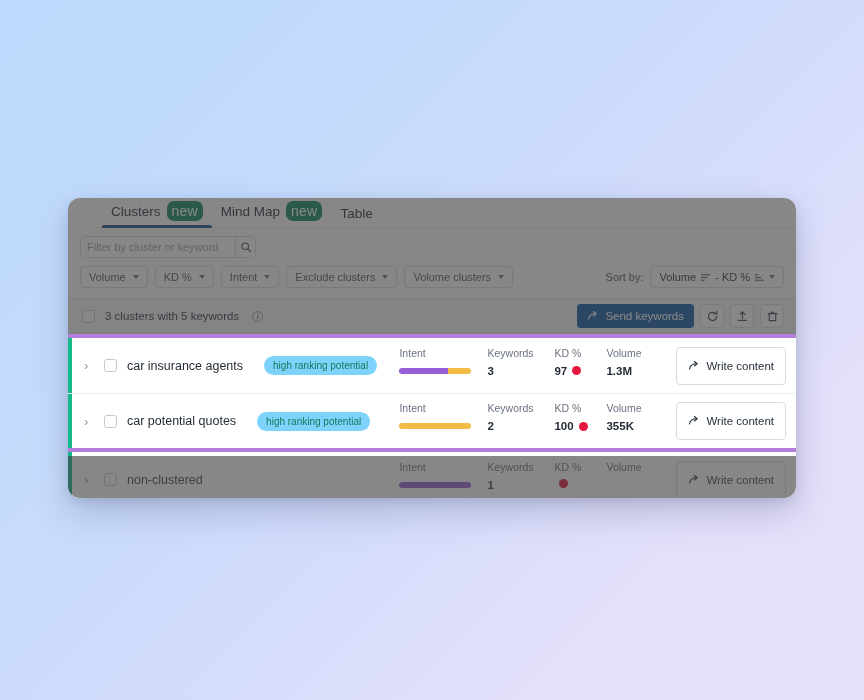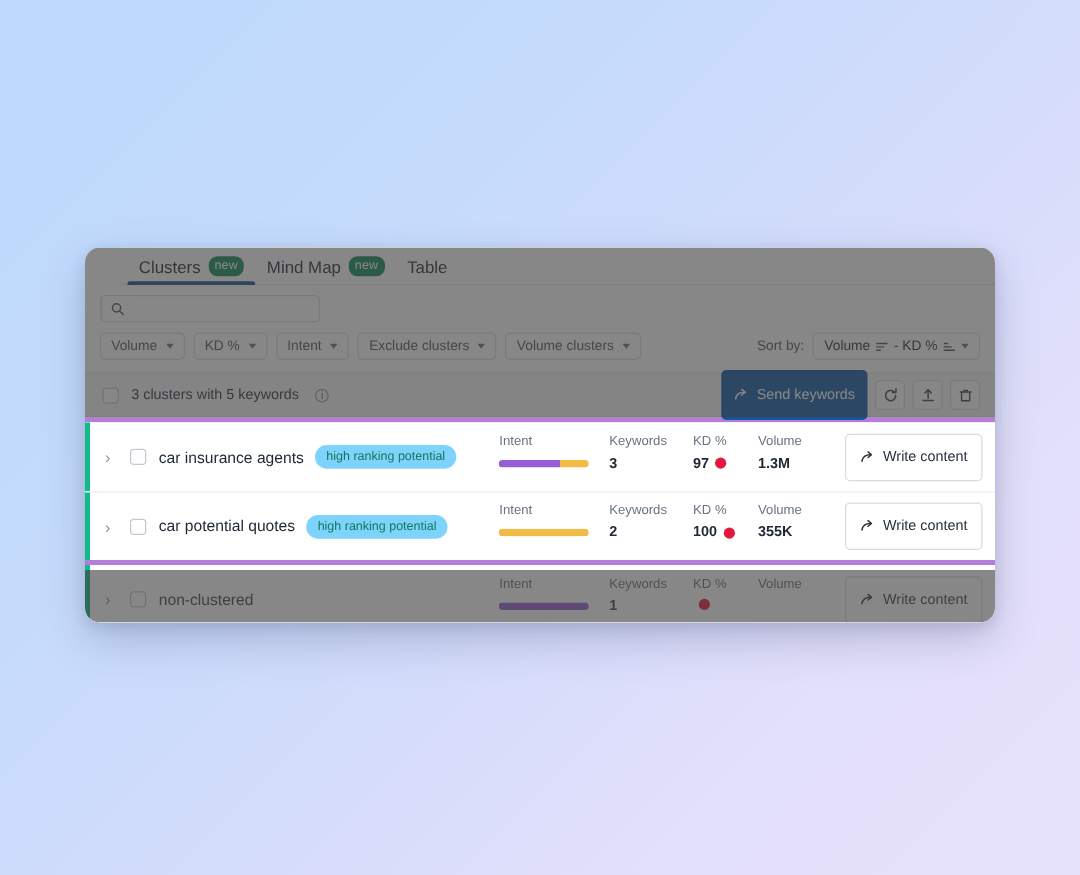"new" .badge-new { font-size: 10px -> 14px }
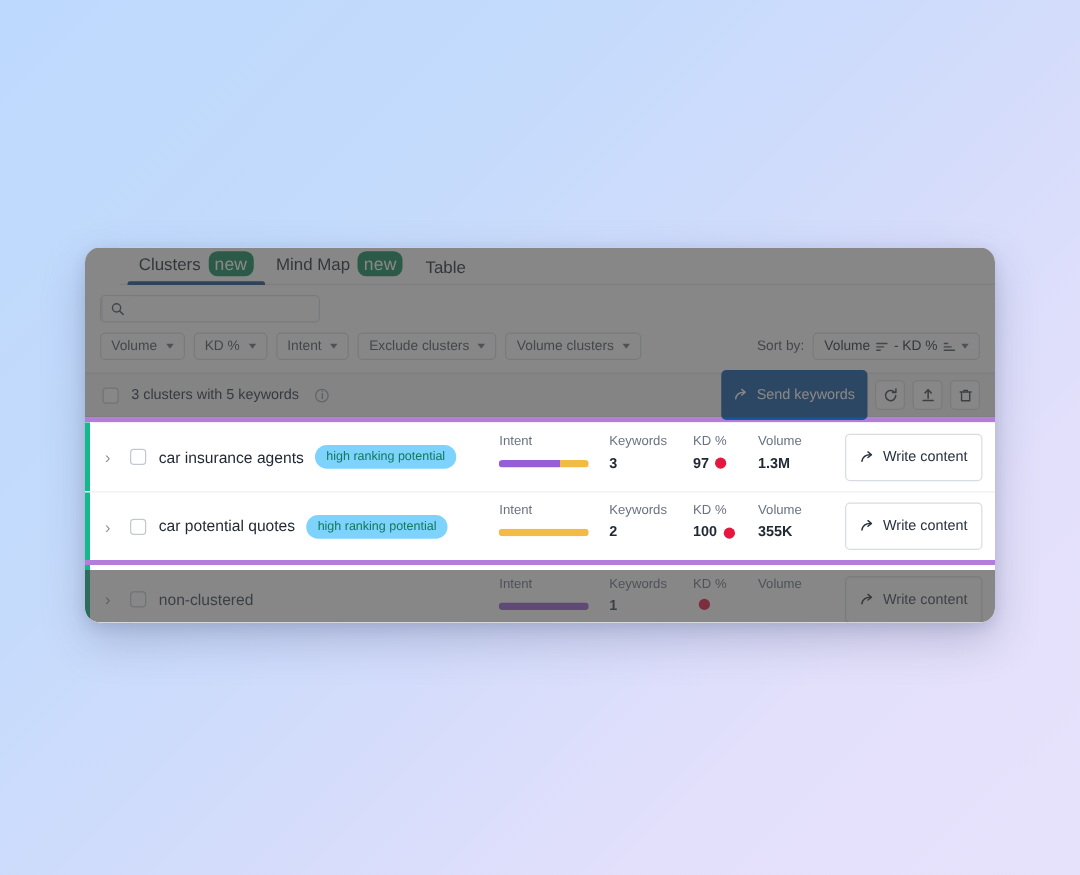"Filter by cluster or keyword" input { html: none -> <input> }
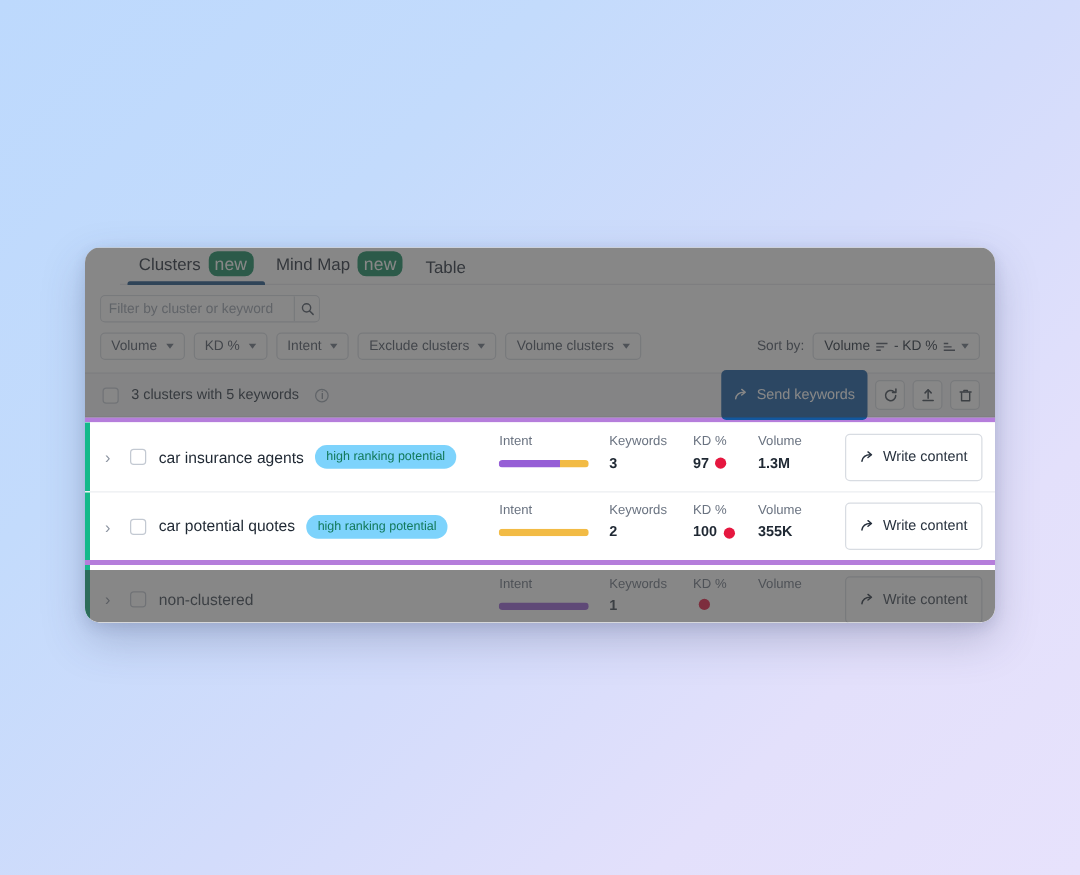"Send keywords" #send-keywords { height: 40px -> 24px }
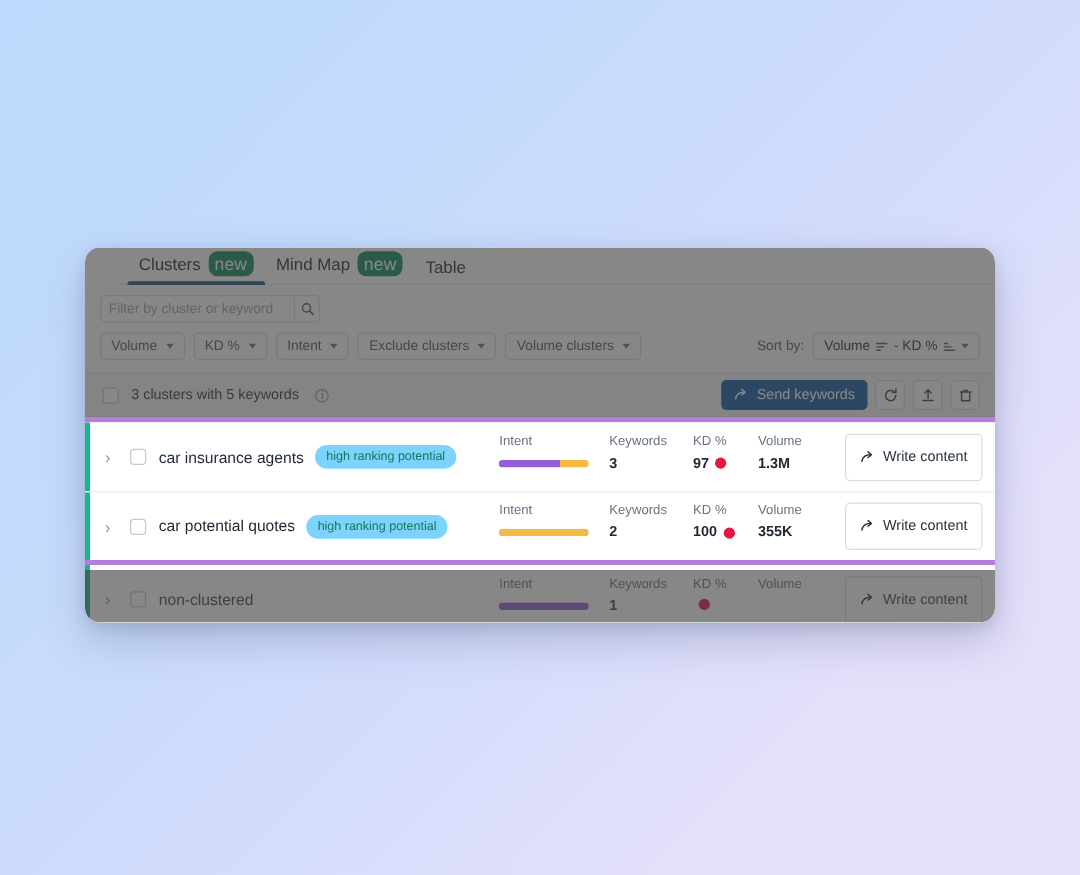"car insurance agents" .cluster-name { margin-right: 9px -> 21px }
